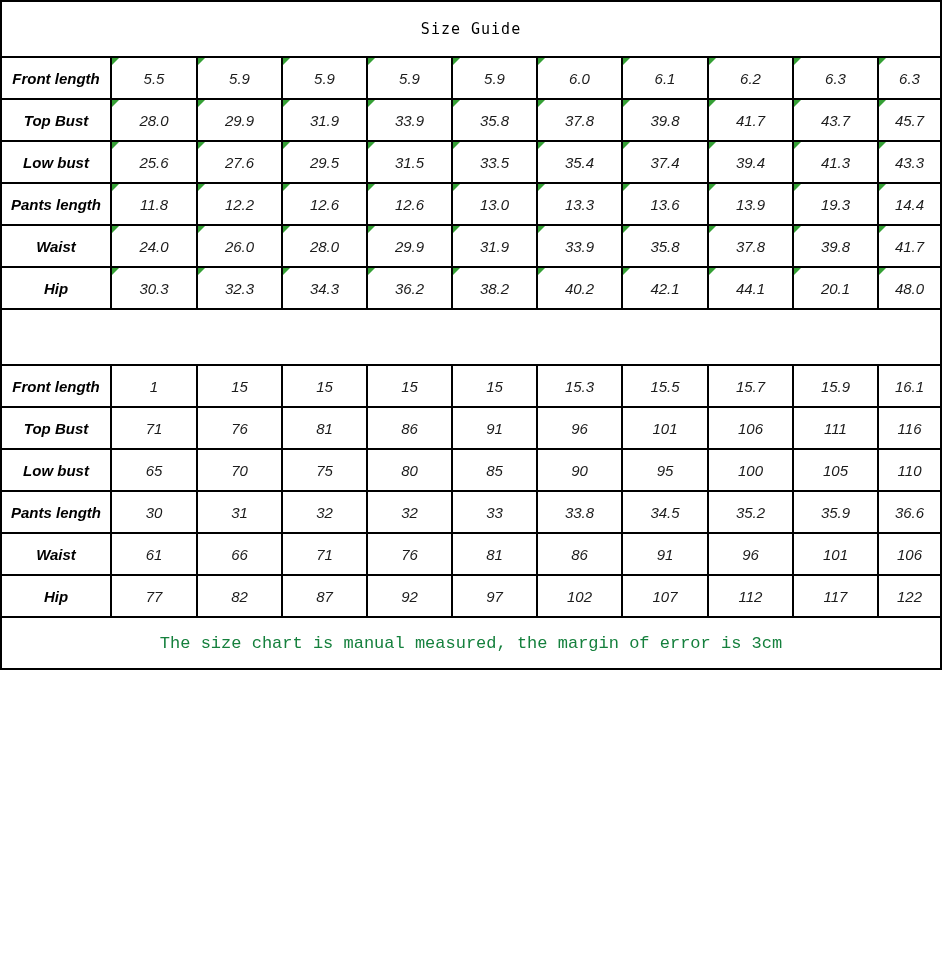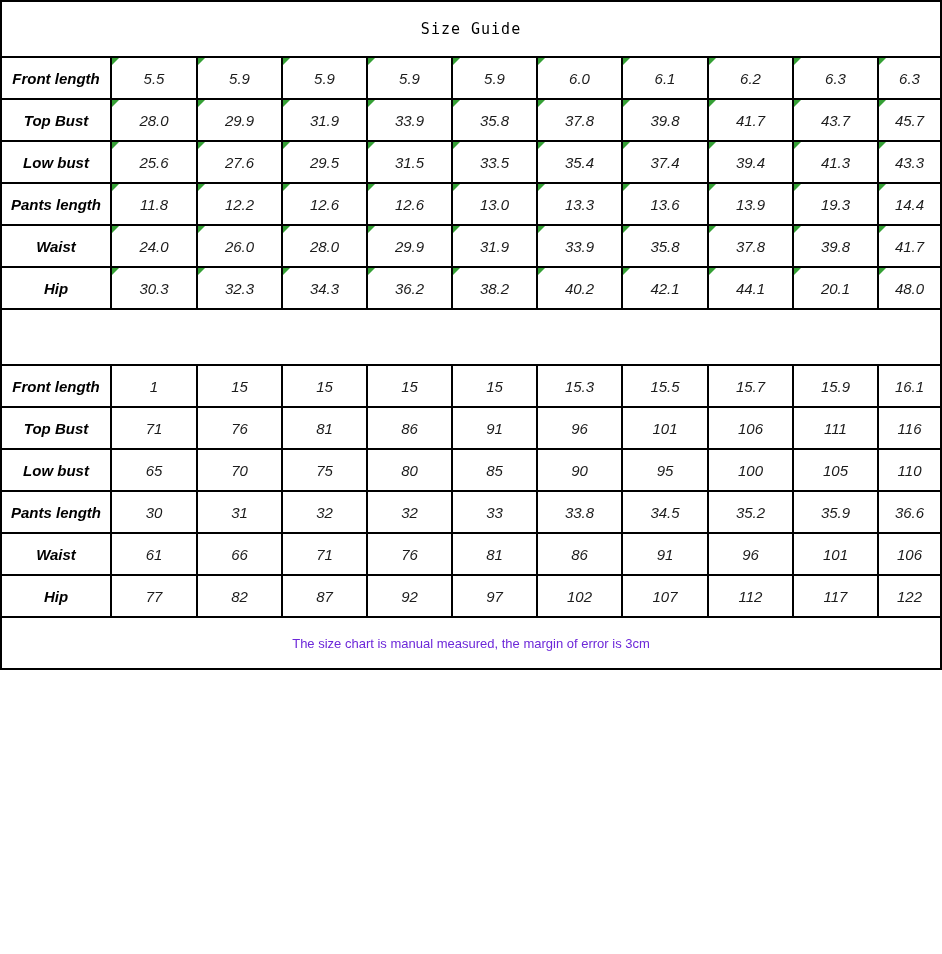"The size chart is manual" tr.footer-row td { color: #6d28d9 -> #15803d; font-family: Liberation Sans, sans-serif -> Liberation Mono, monospace; font-size: 13px -> 17px }
